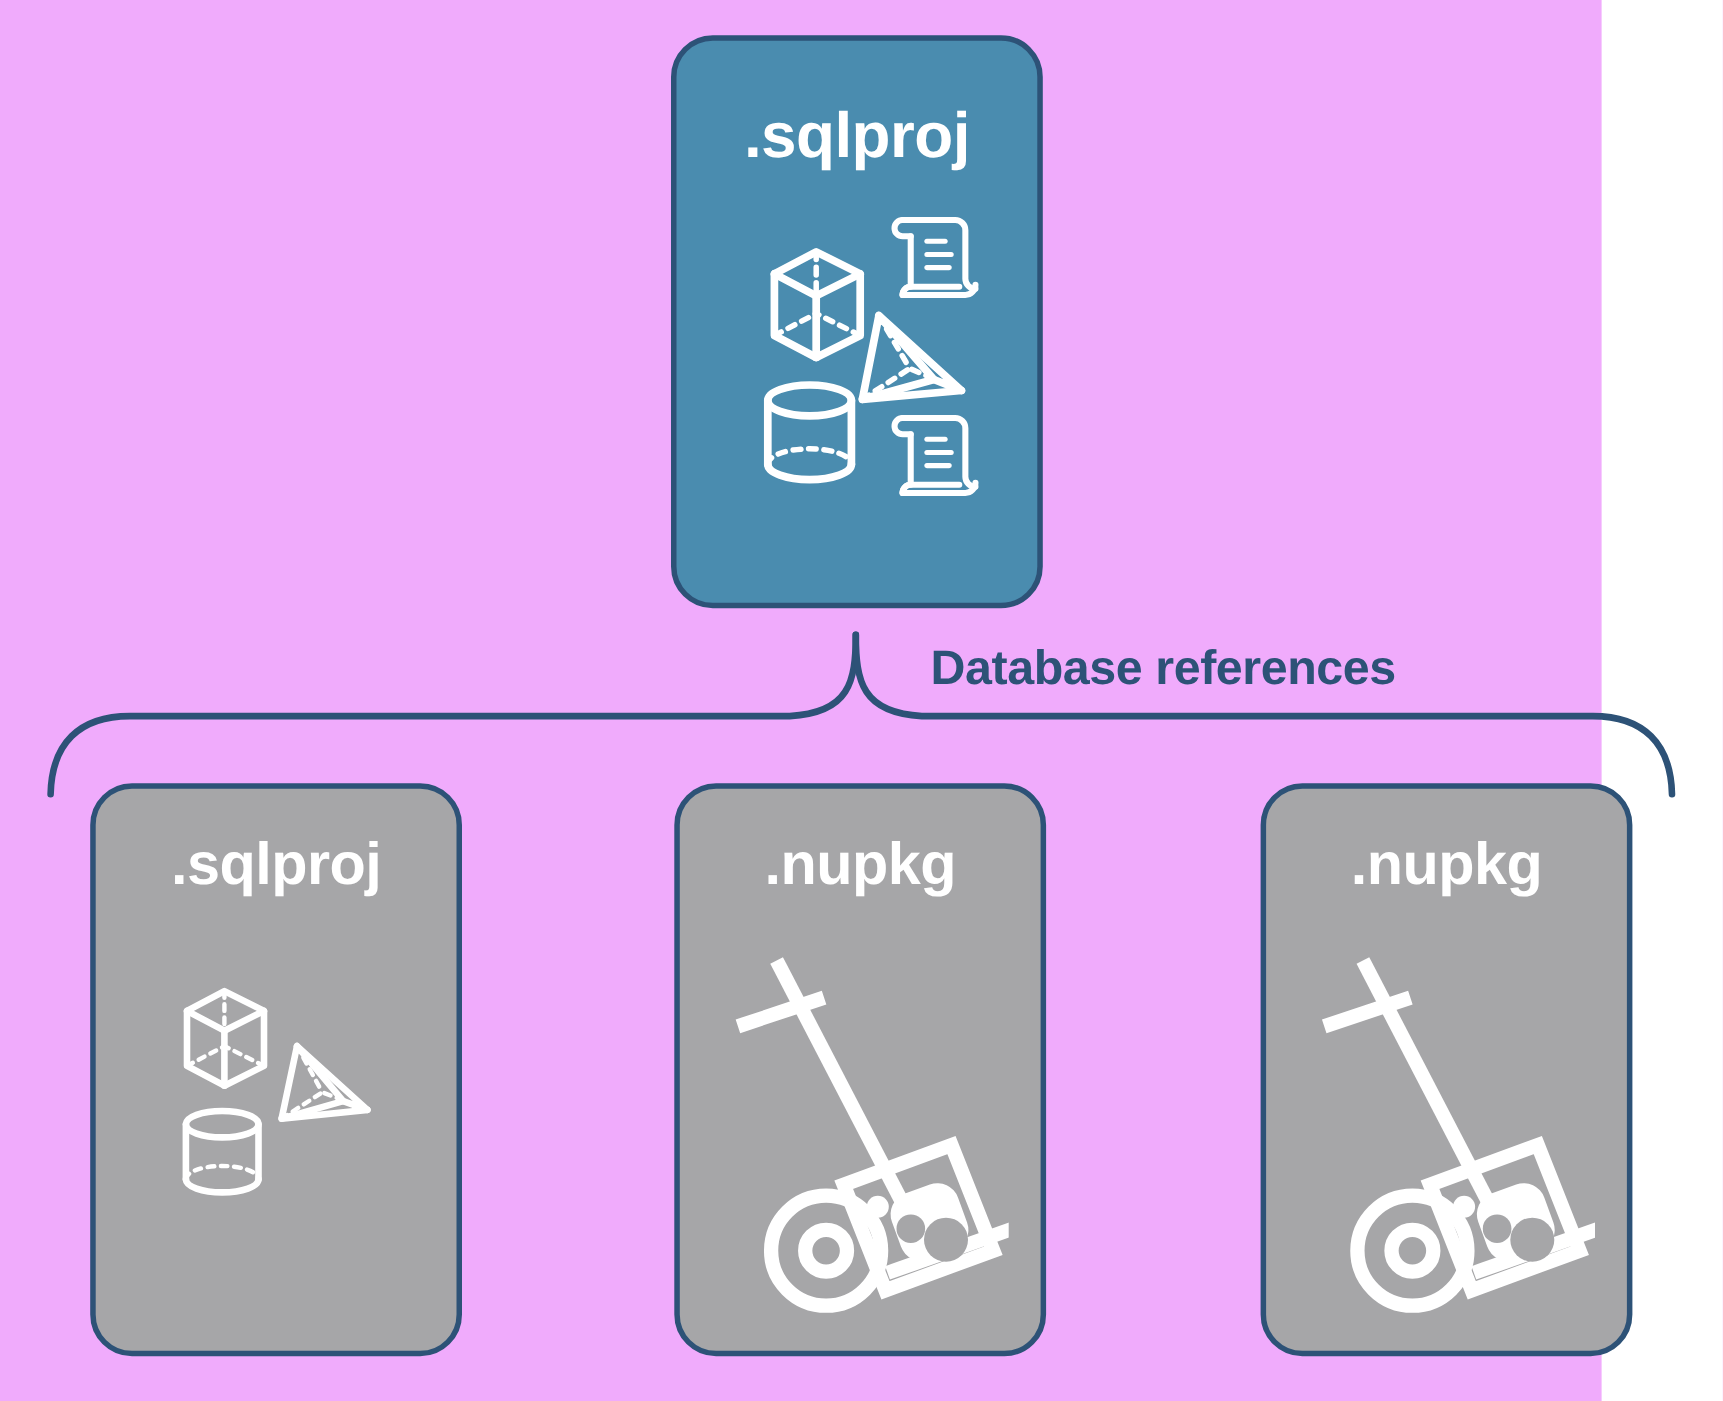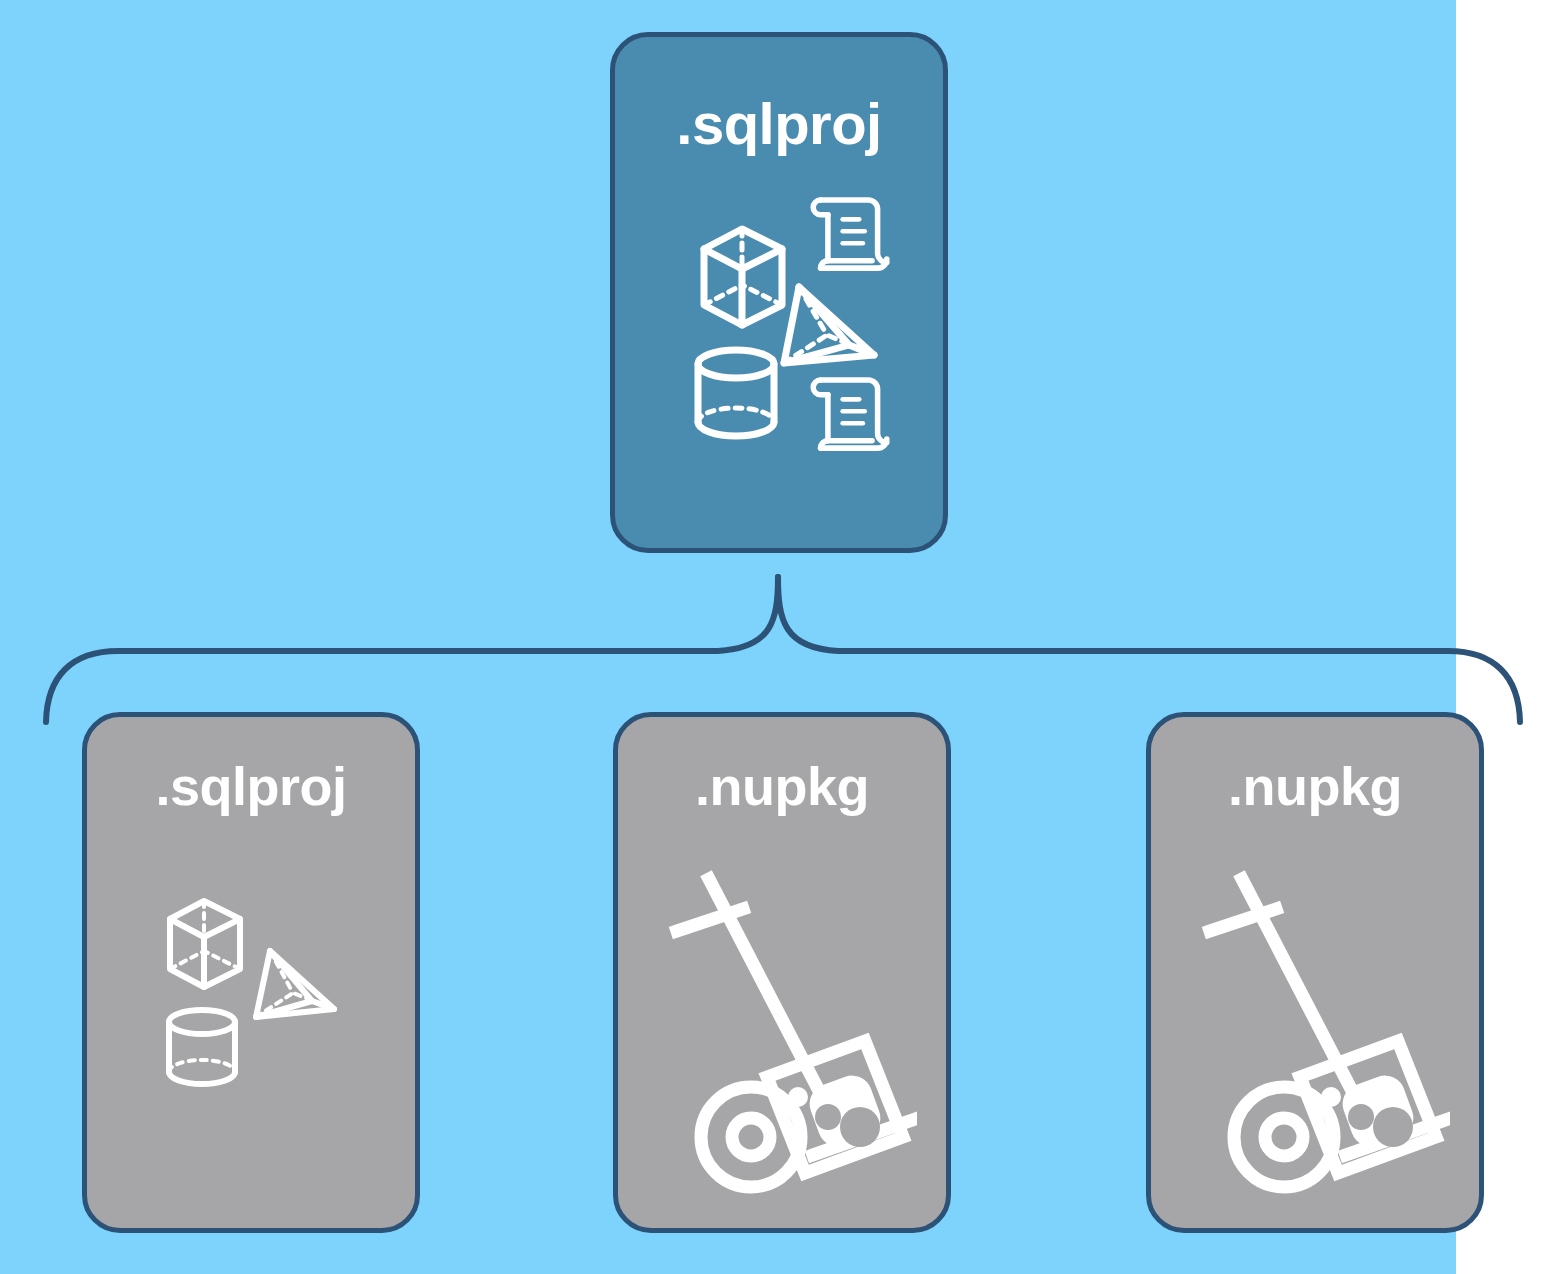".sqlproj" #stage { background: #7dd3fc -> #f0abfc }
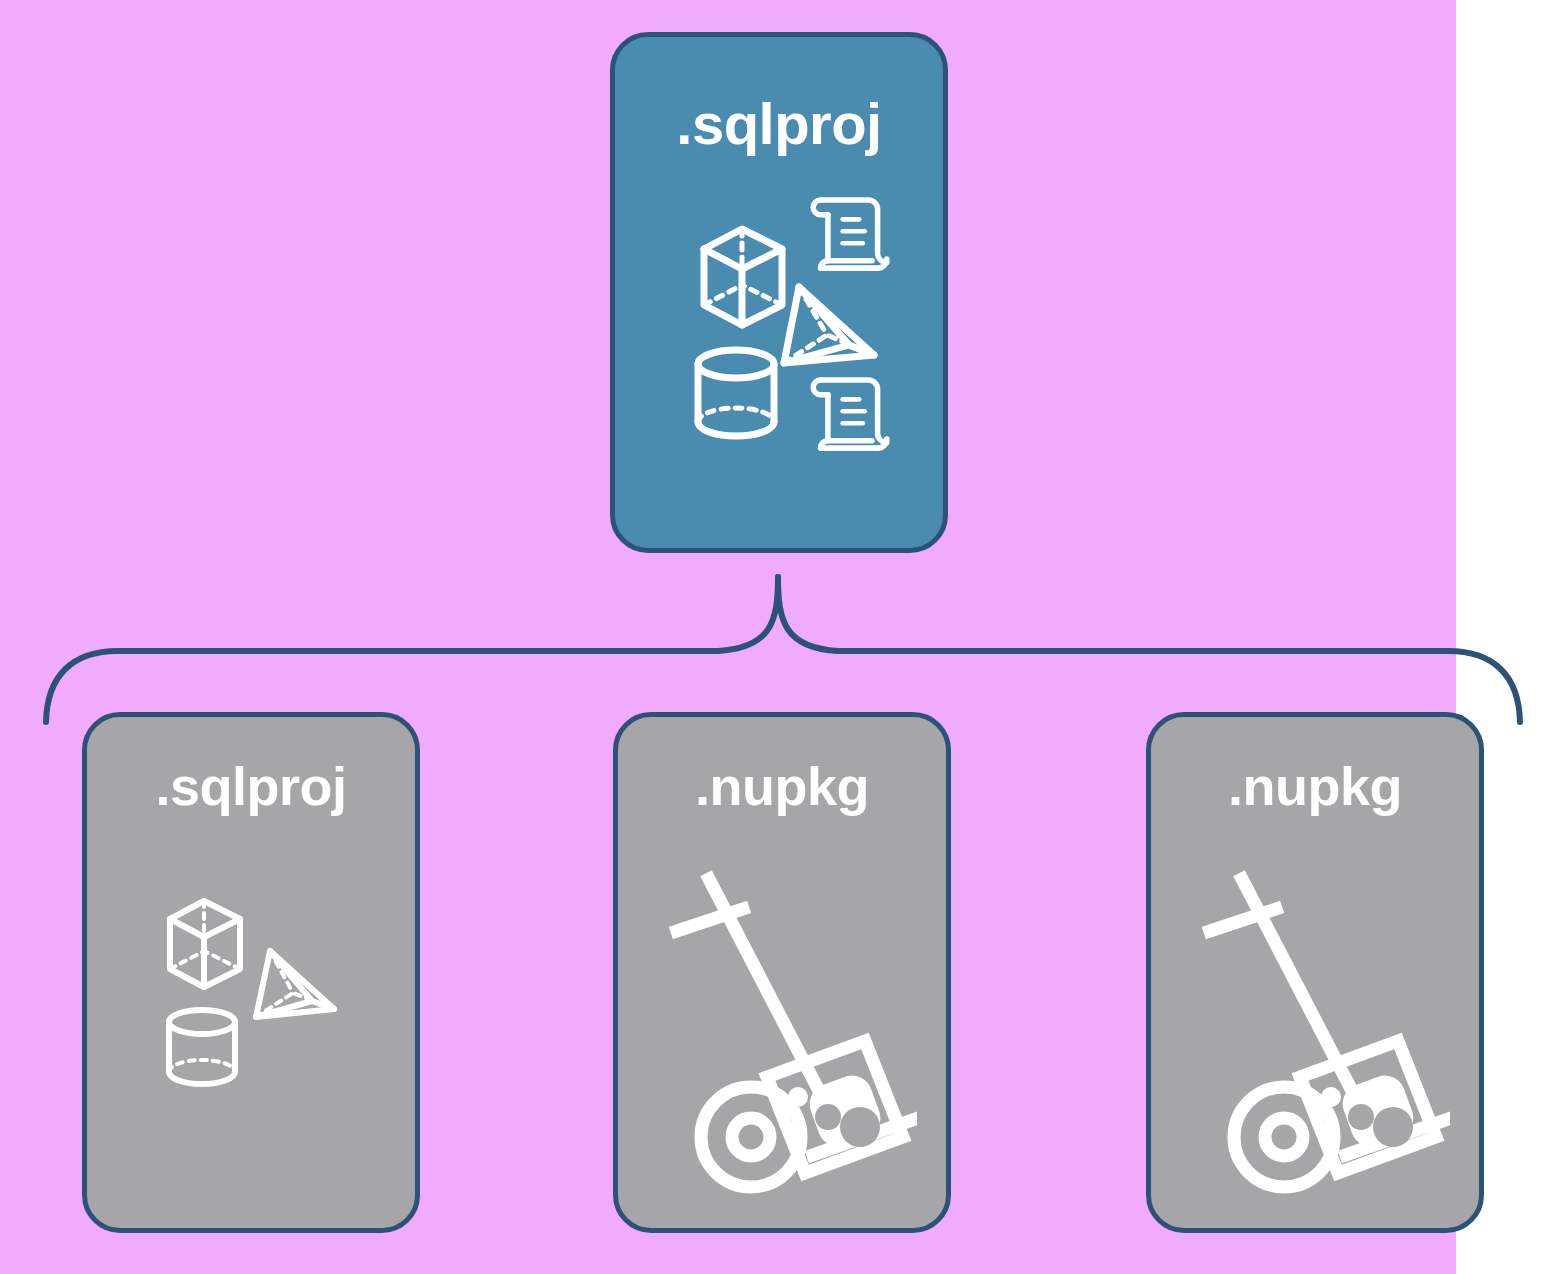"Database references" div.edge-label { html: none -> <div>Database references</div> }
